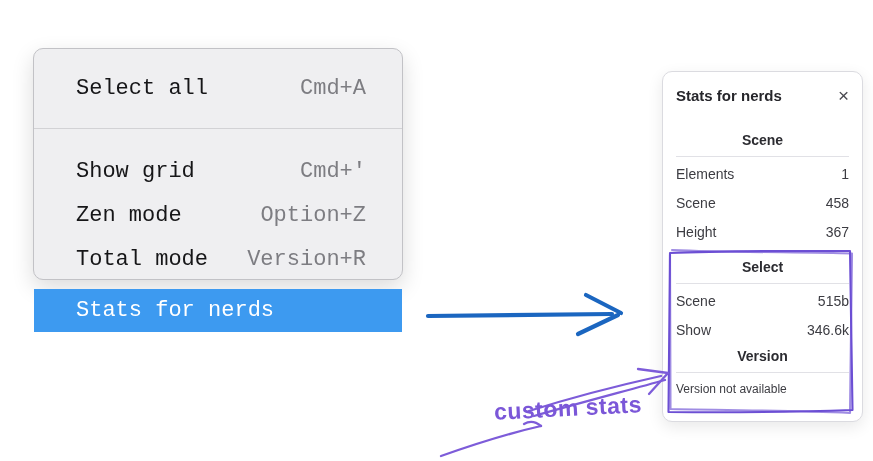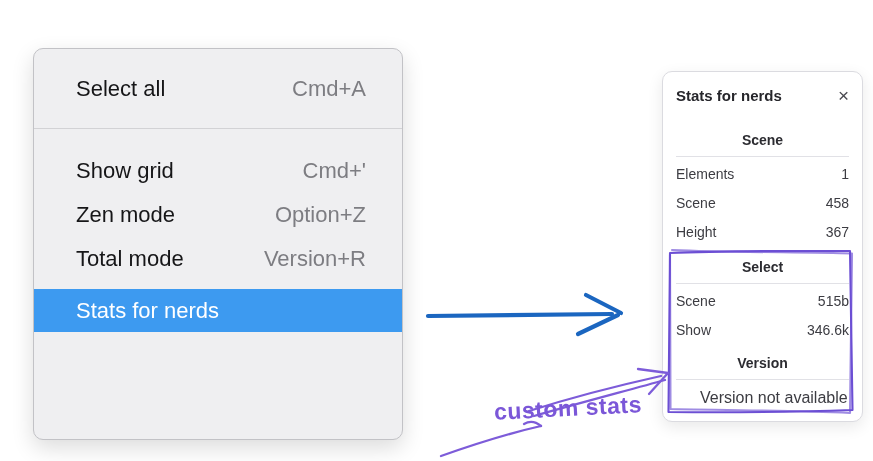"Select all" .context-menu { font-family: none -> Liberation Mono, monospace; height: 392px -> 232px }
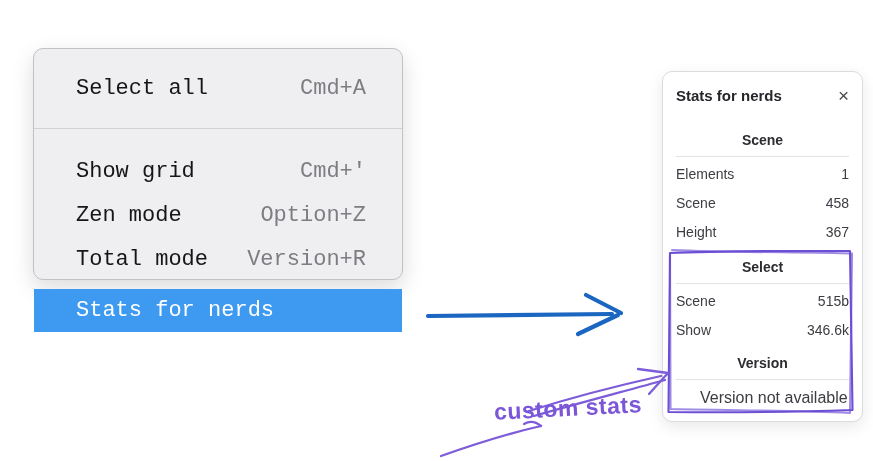"Version" .sec-heading.version { margin-top: 11px -> 4px }
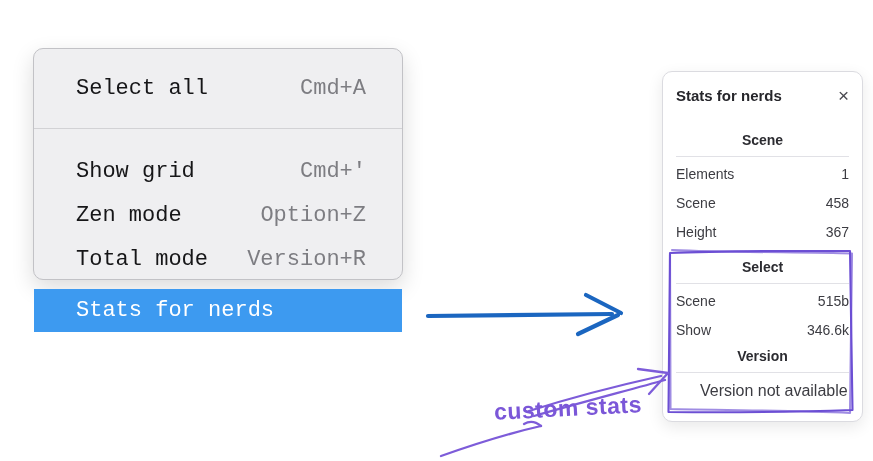"Version not available" .version-note { font-size: 16px -> 12px; margin-left: 24px -> none }
